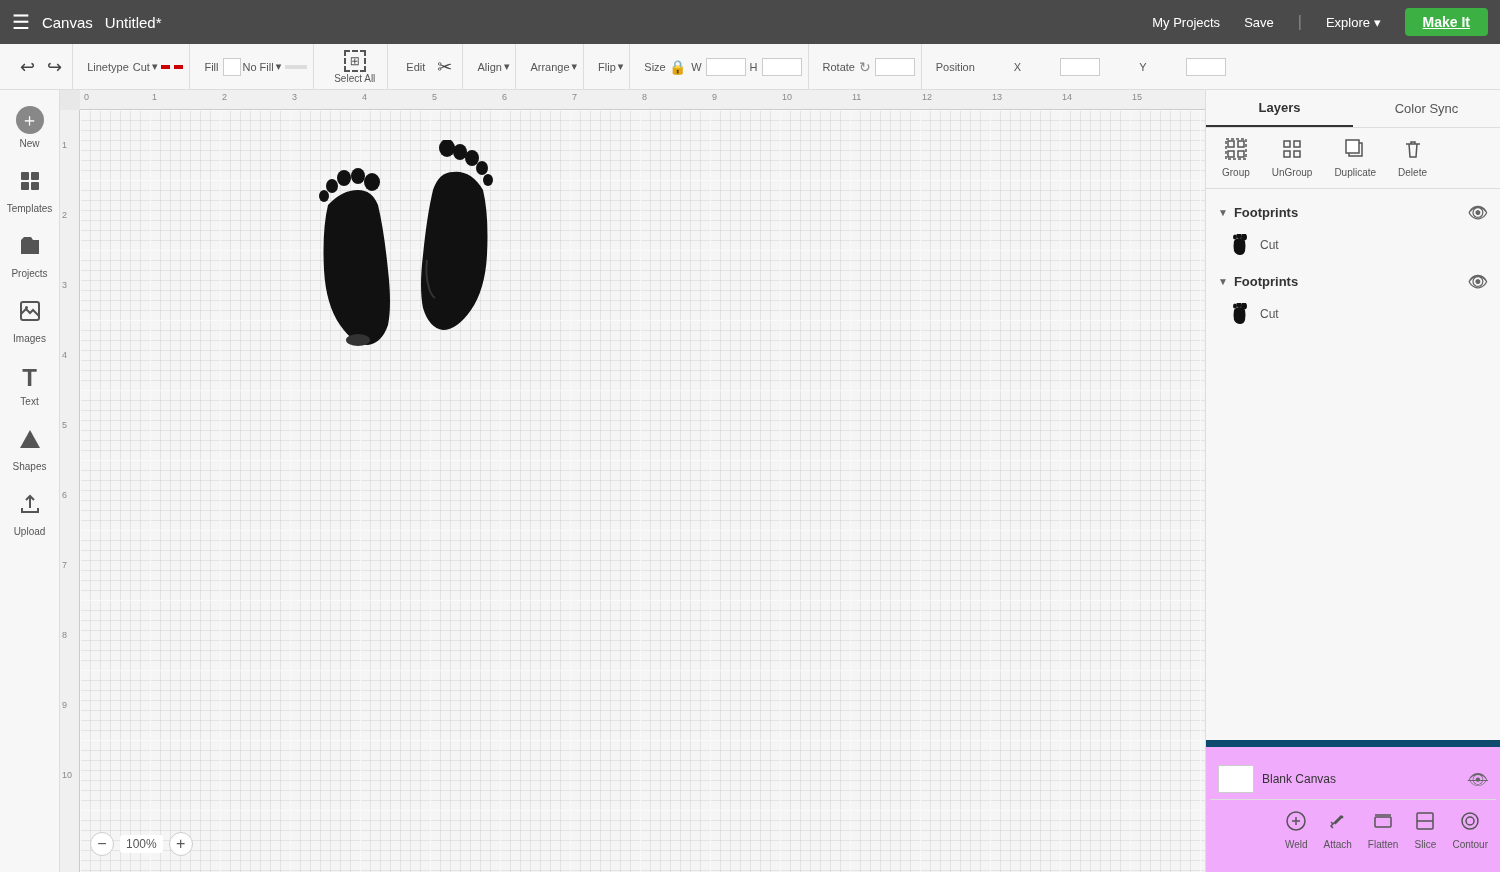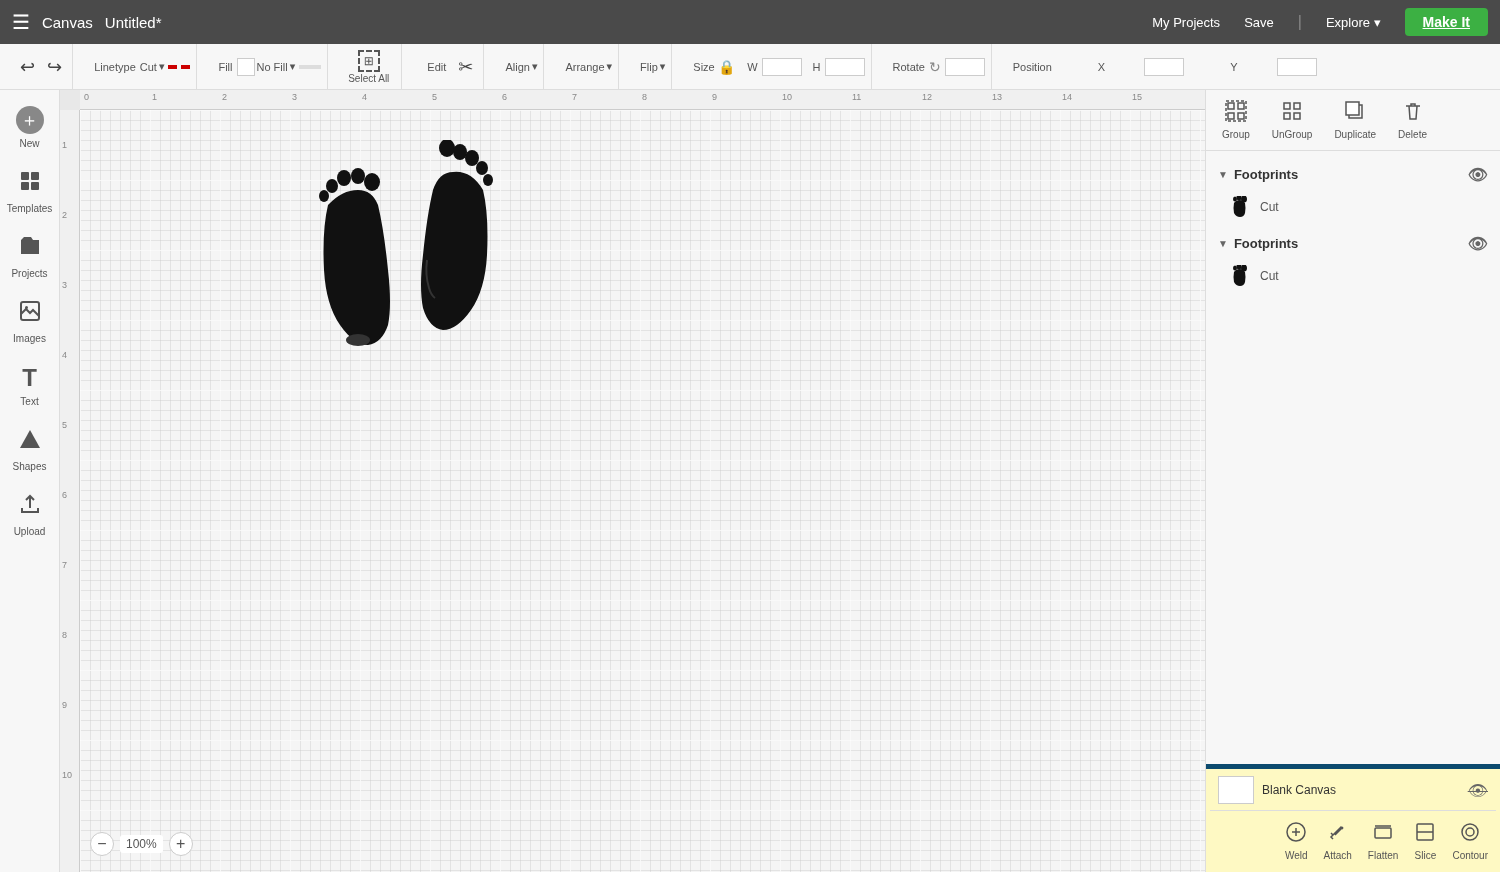"Linetype" .tb-label { margin-left: 7px -> none }
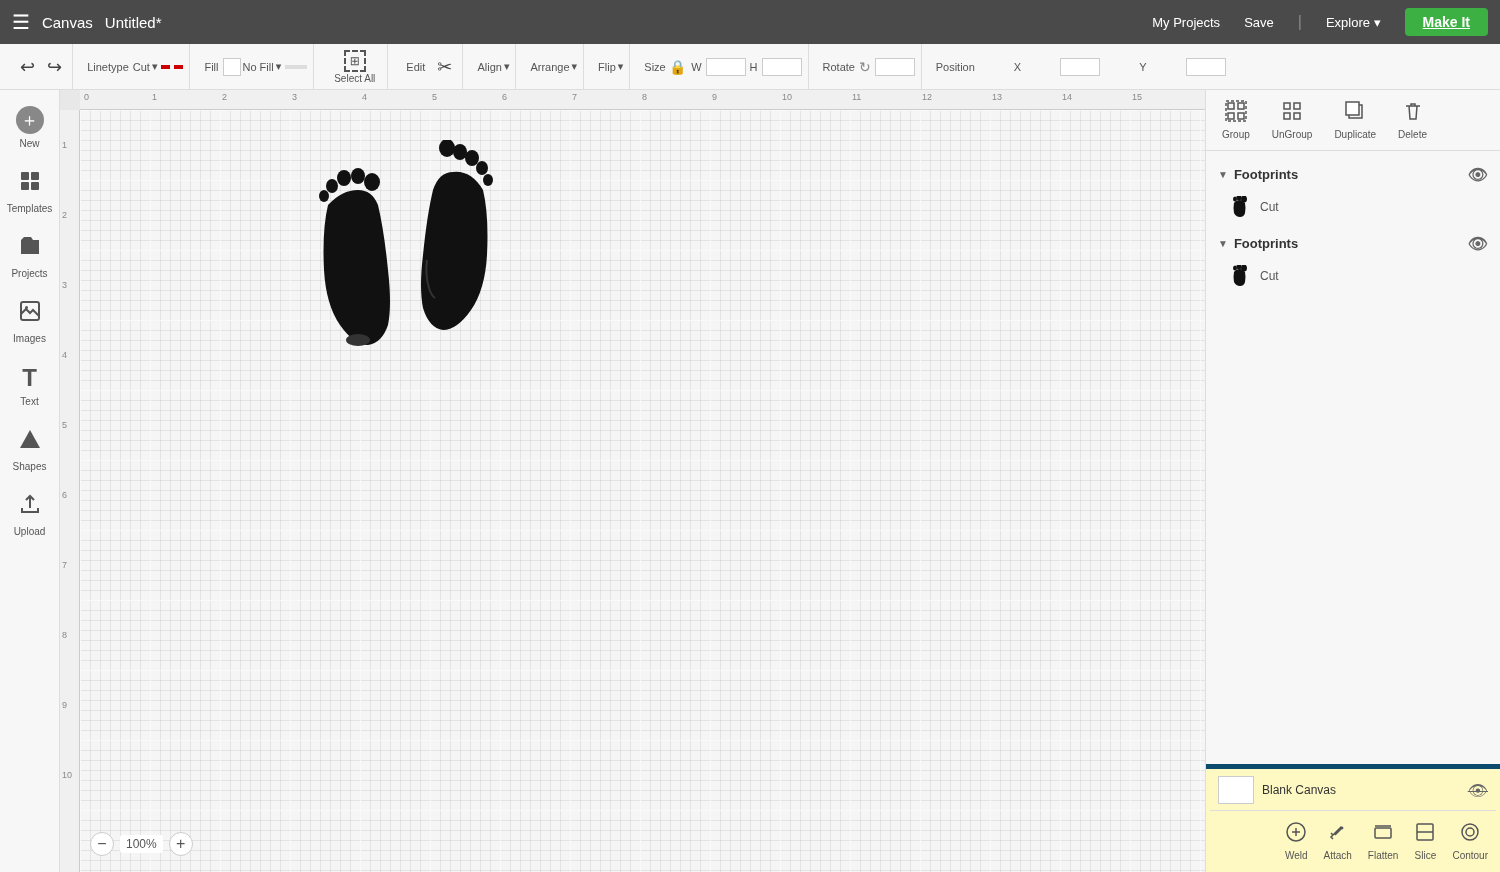"Layers" div { html: none -> <div> <button>Layers</button> <button>Color Sync</button> </div> }
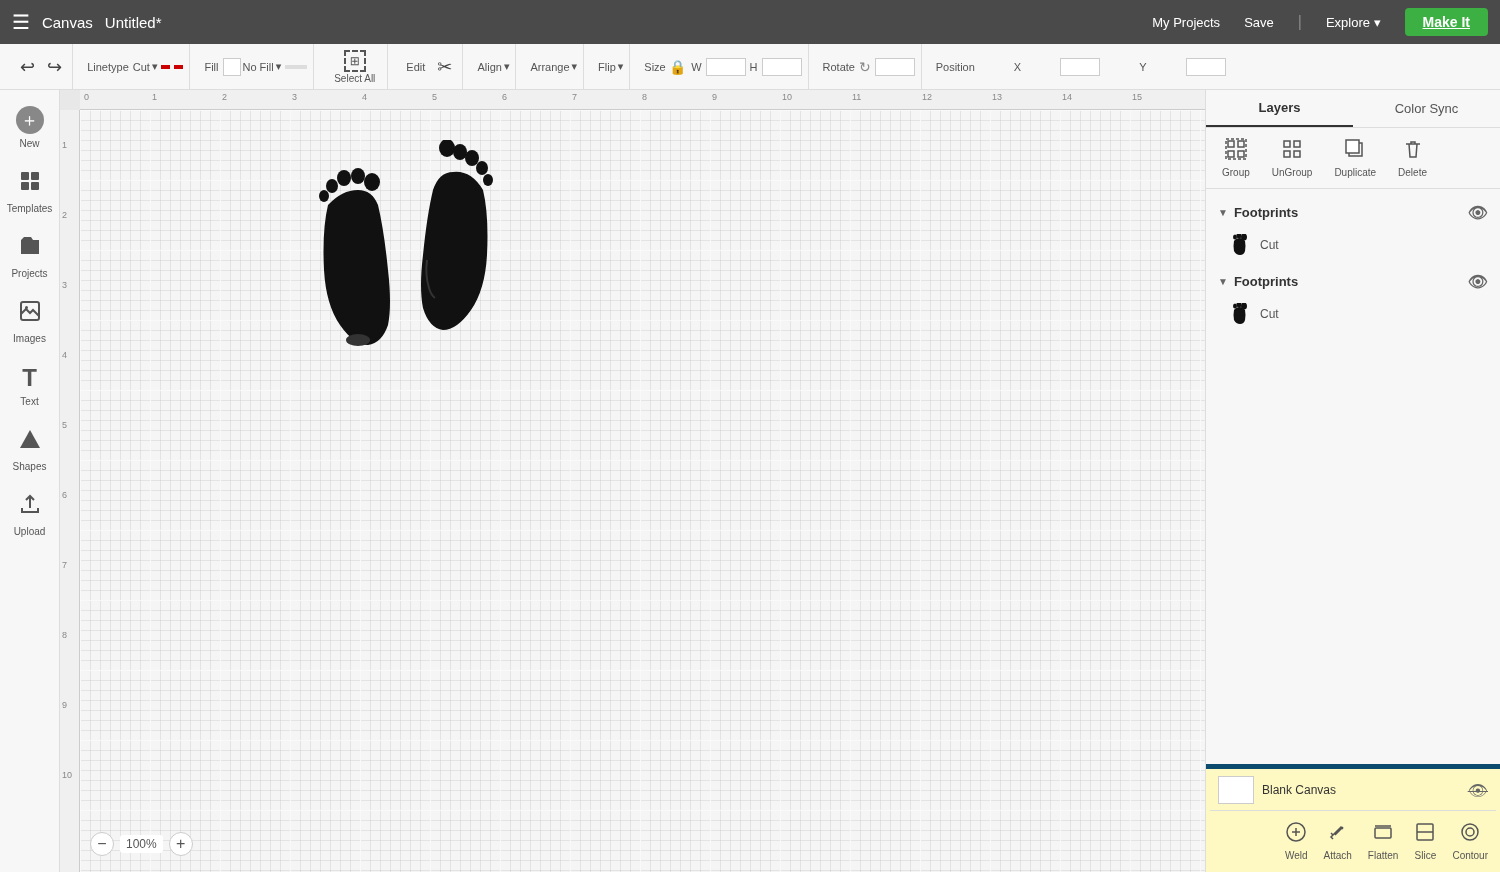"Blank Canvas" #bottom-panel { background: #fef9c3 -> #f0abfc; border-top: 5px solid #0c4a6e -> 7px solid #0c4a6e; padding: 1px 4px -> 12px 4px }
